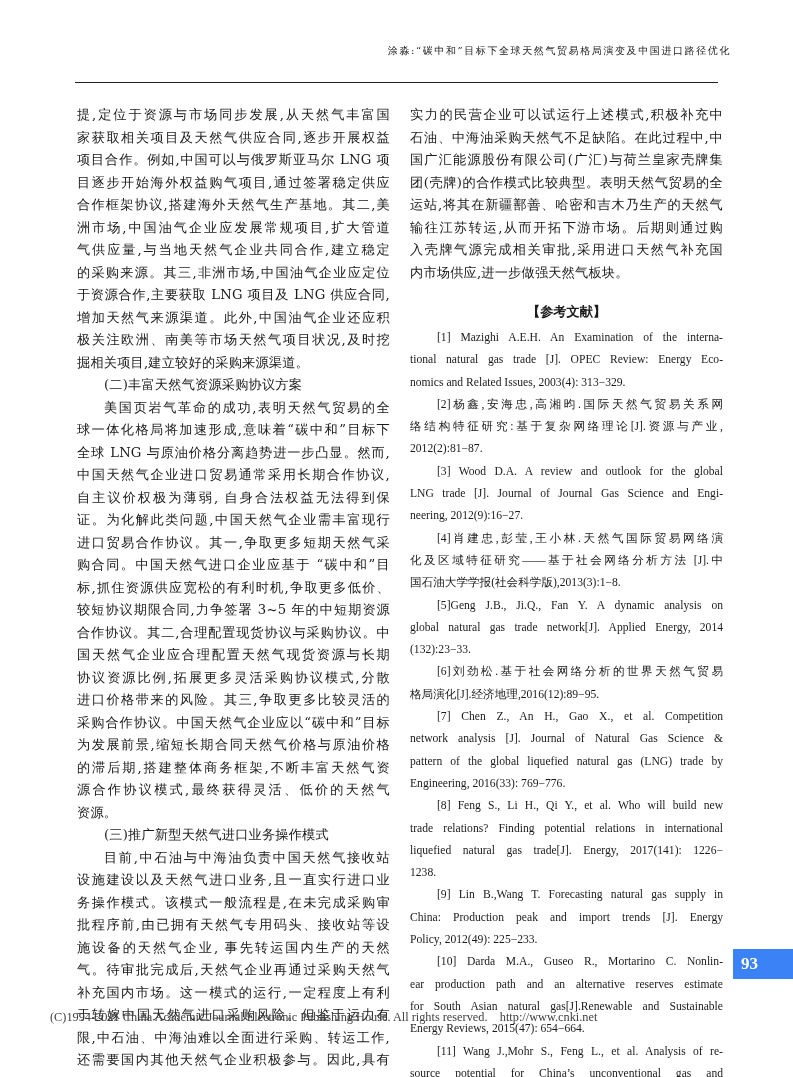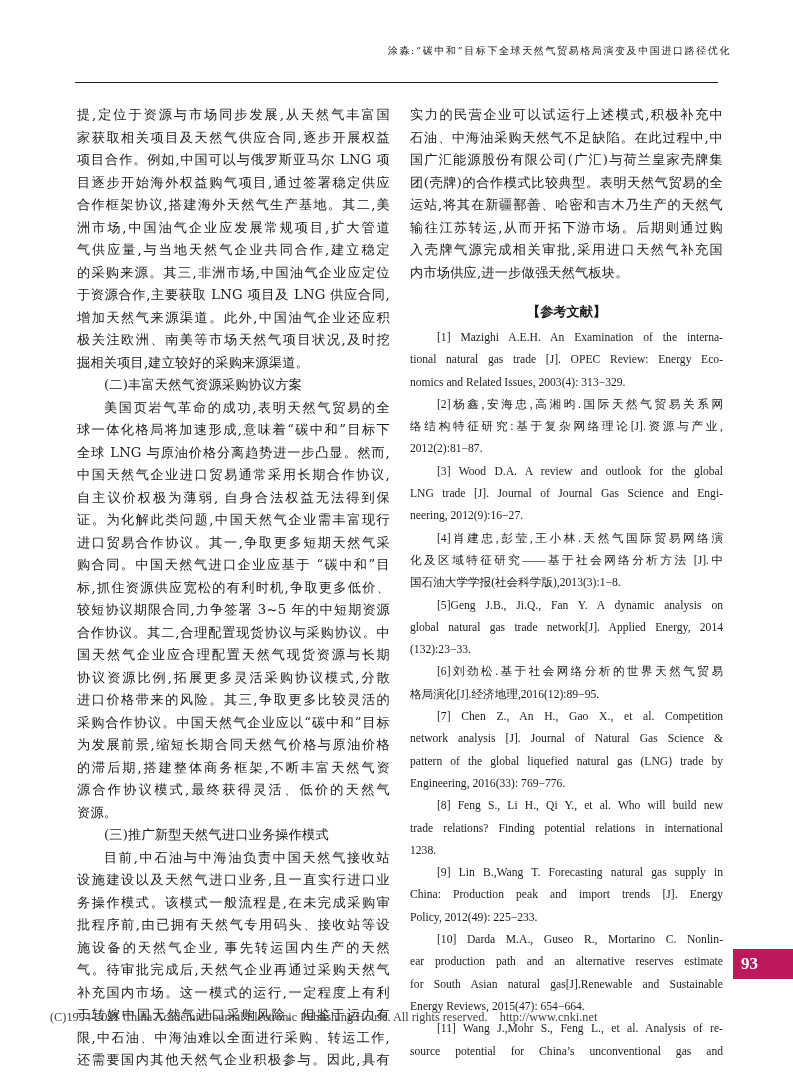"liquefied natural gas trade[J]. Energy," div.ref-line { html: none -> <div>liquefied natural gas trade[J]. Energy, 2017(141): 1226−</div> }
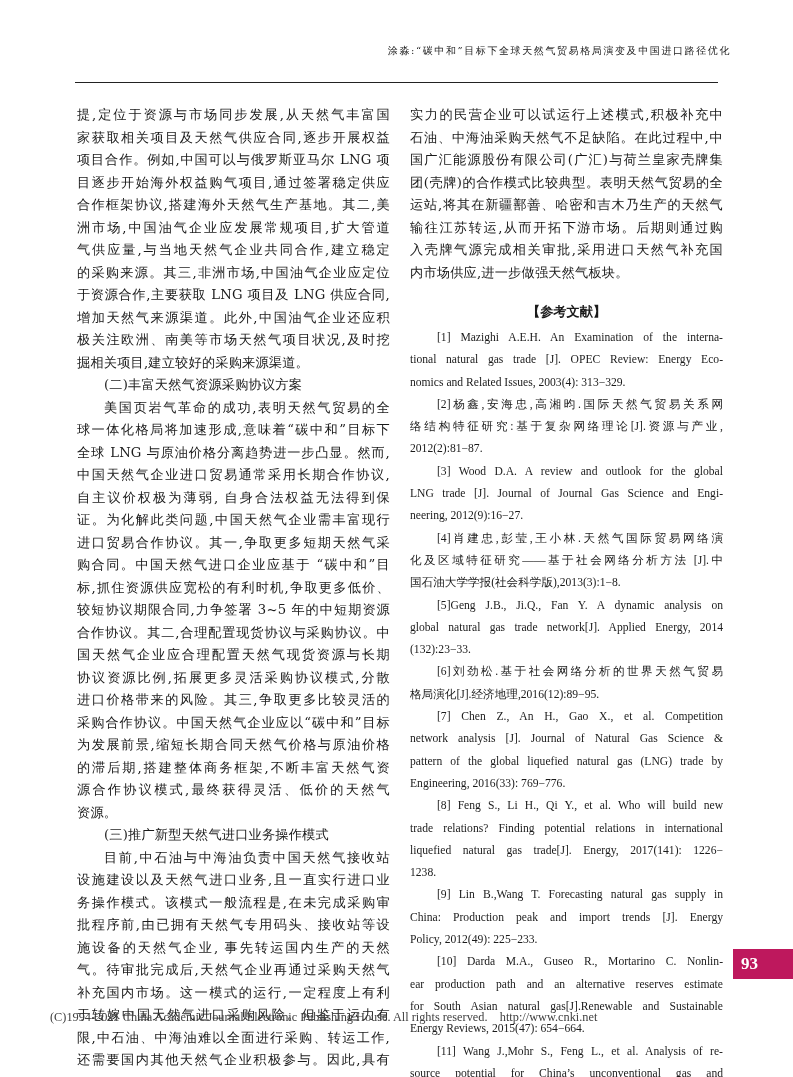"93" .page-number { background: #be185d -> #3b82f6 }
